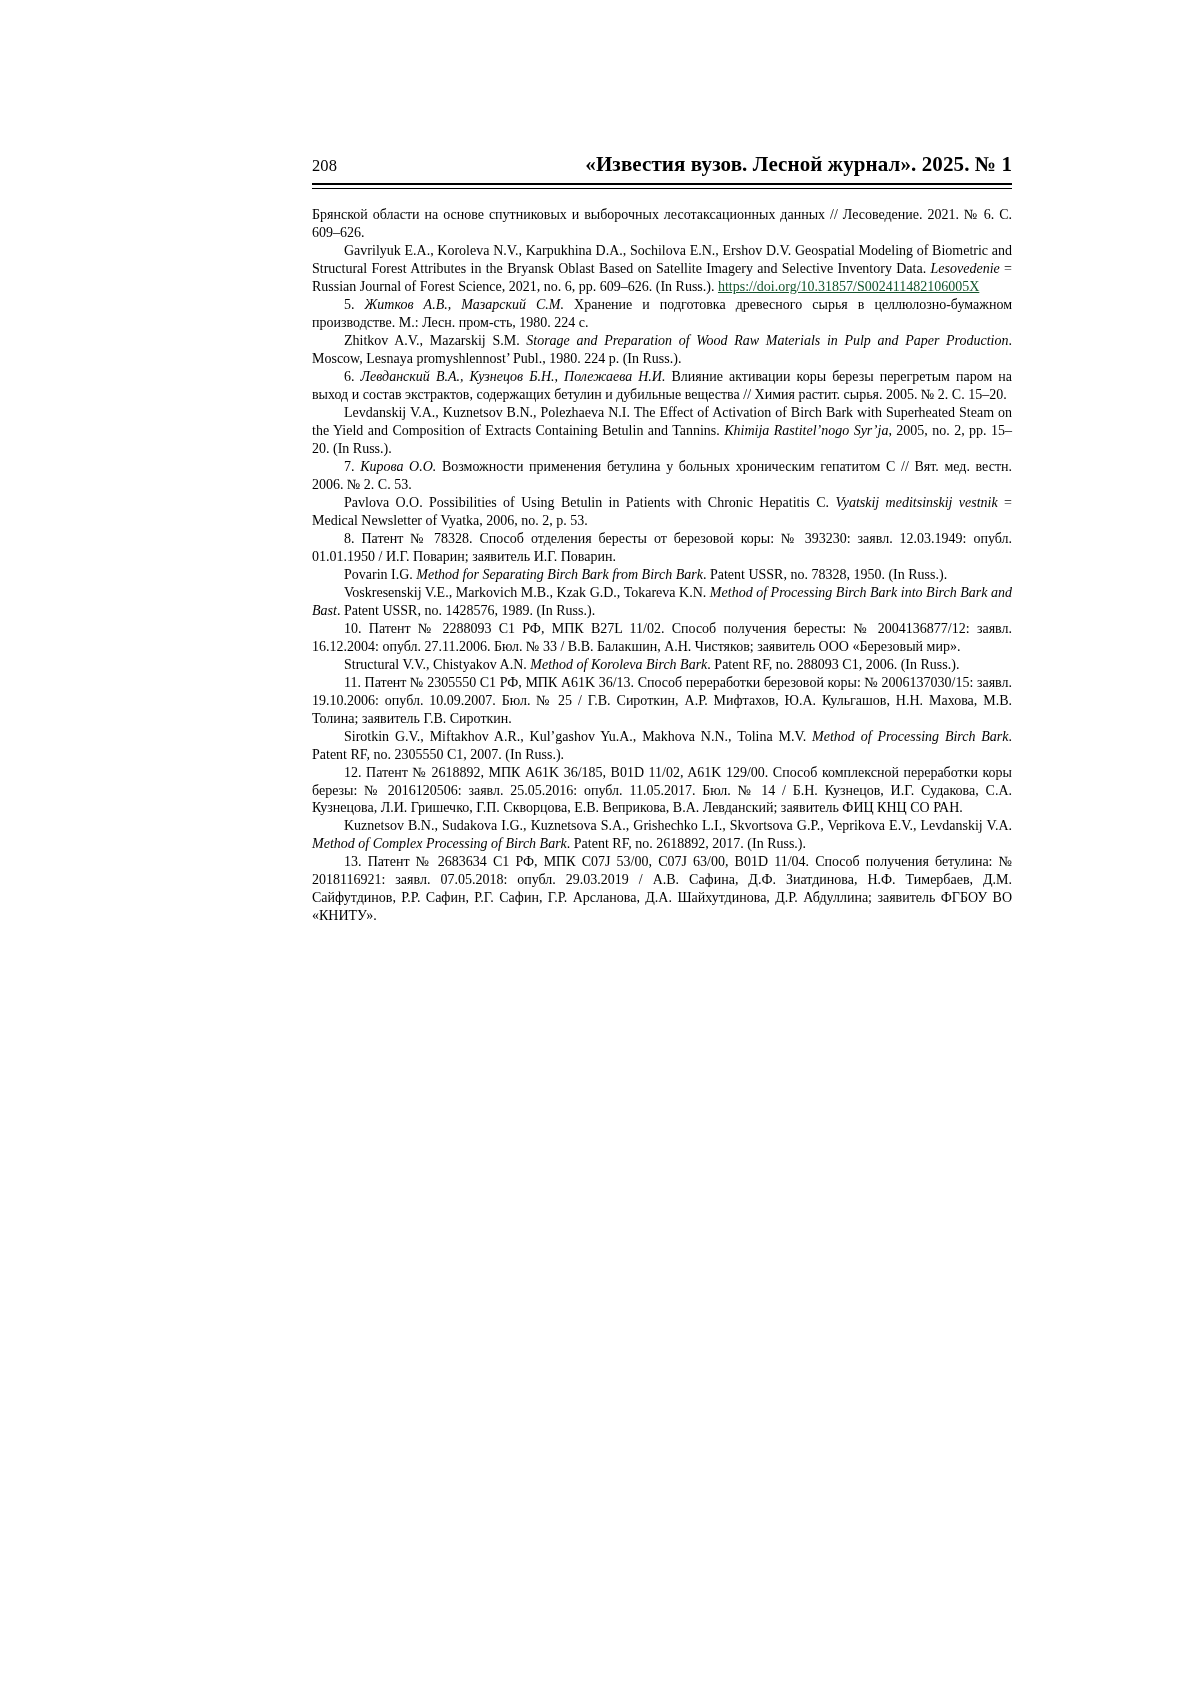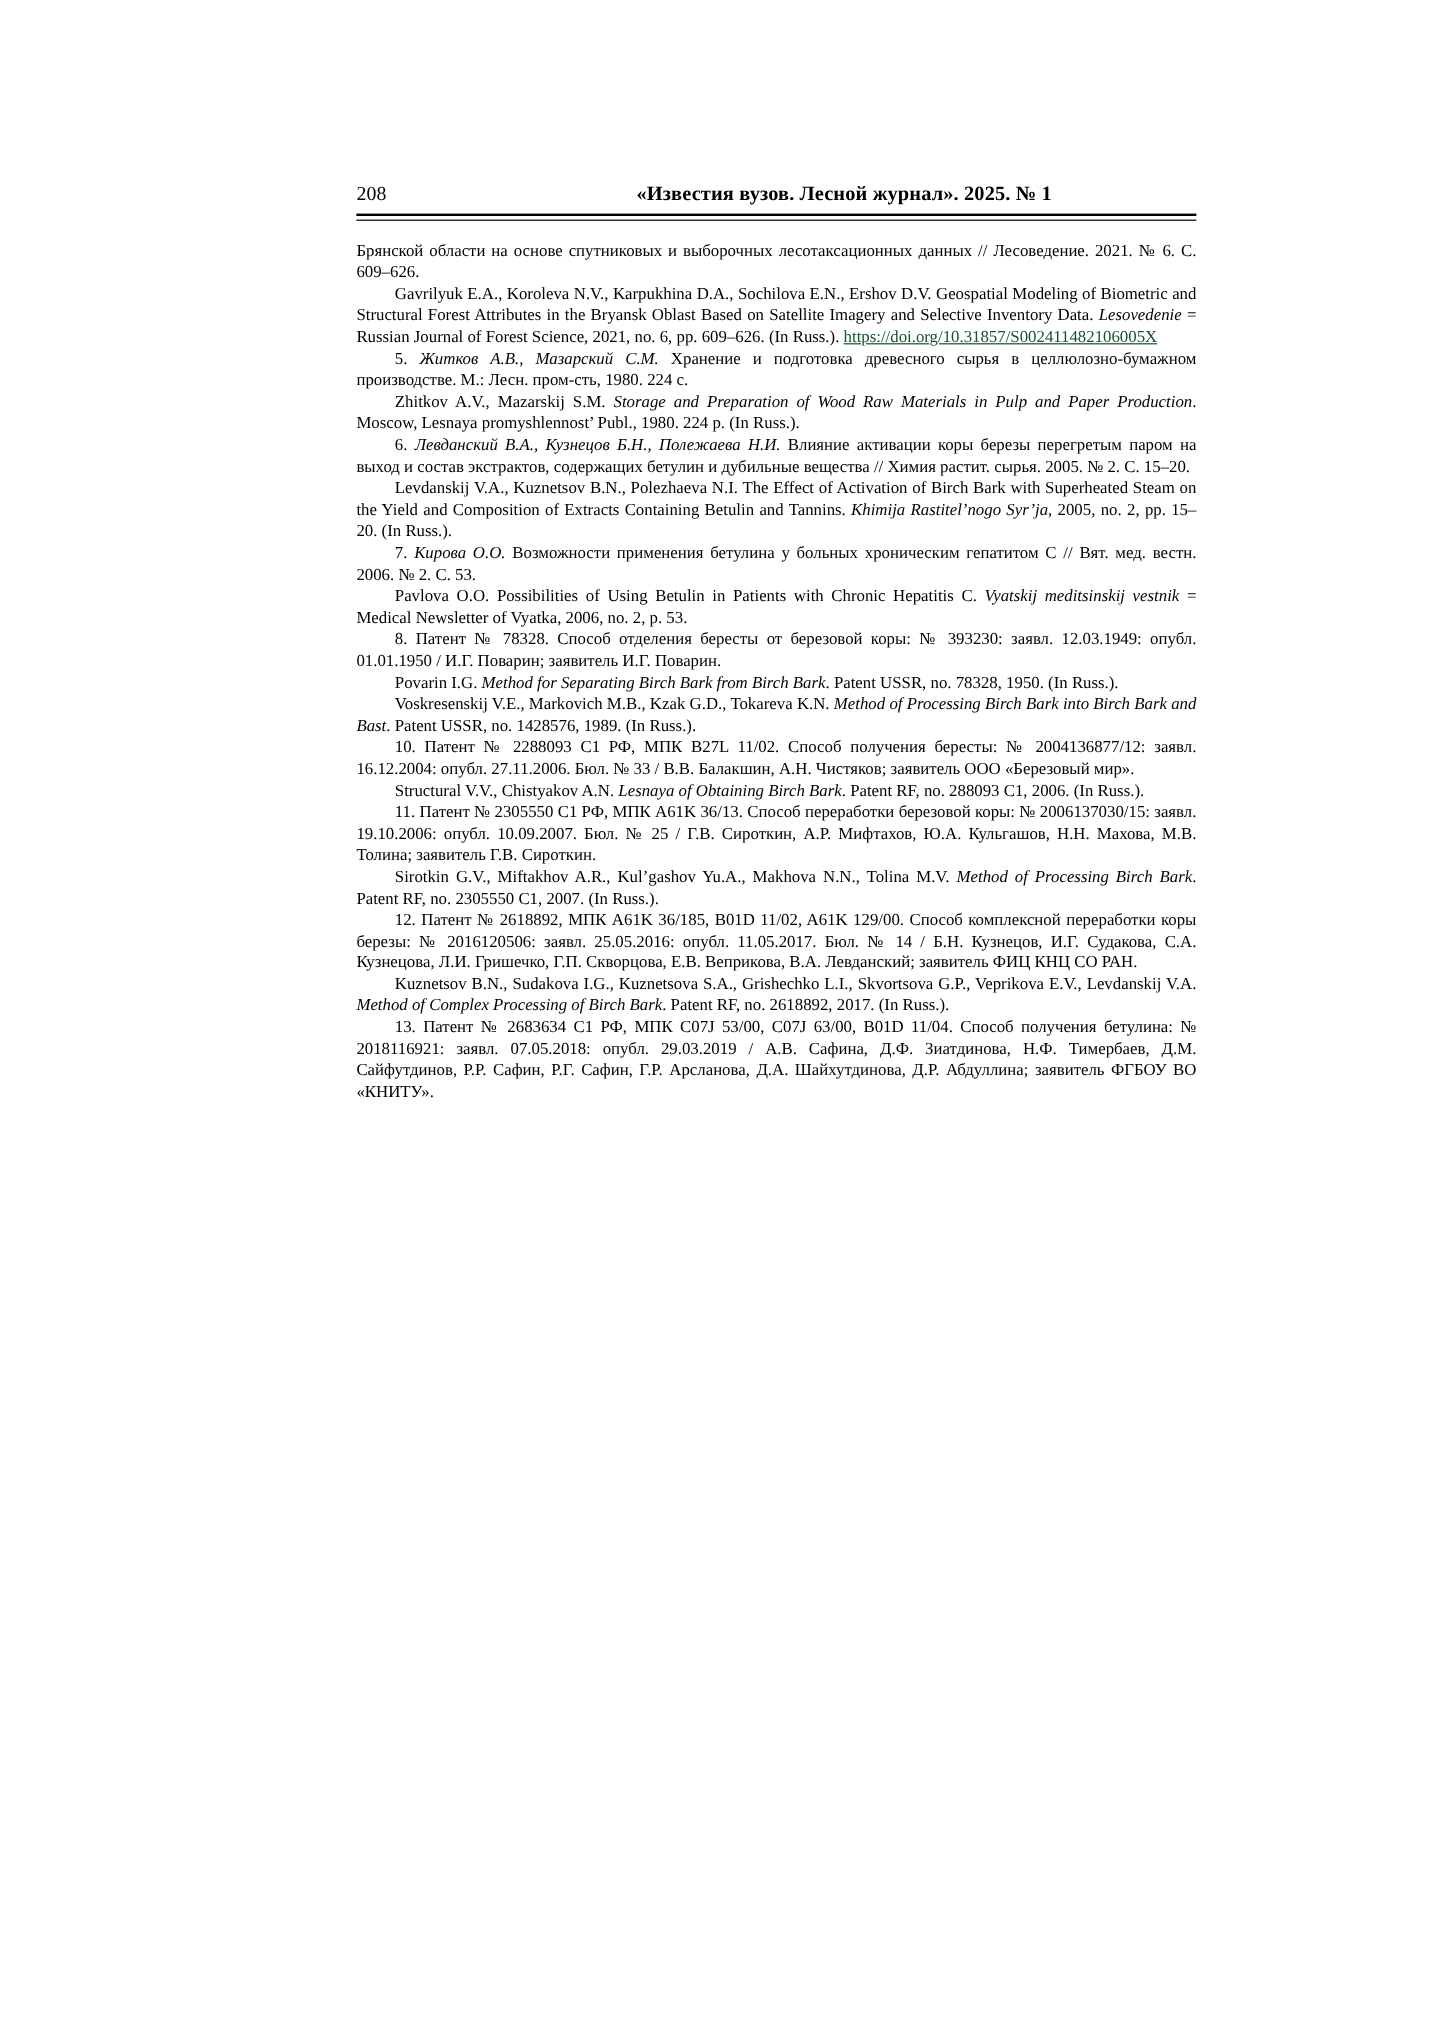"208" .content { left: 297px -> 312px }
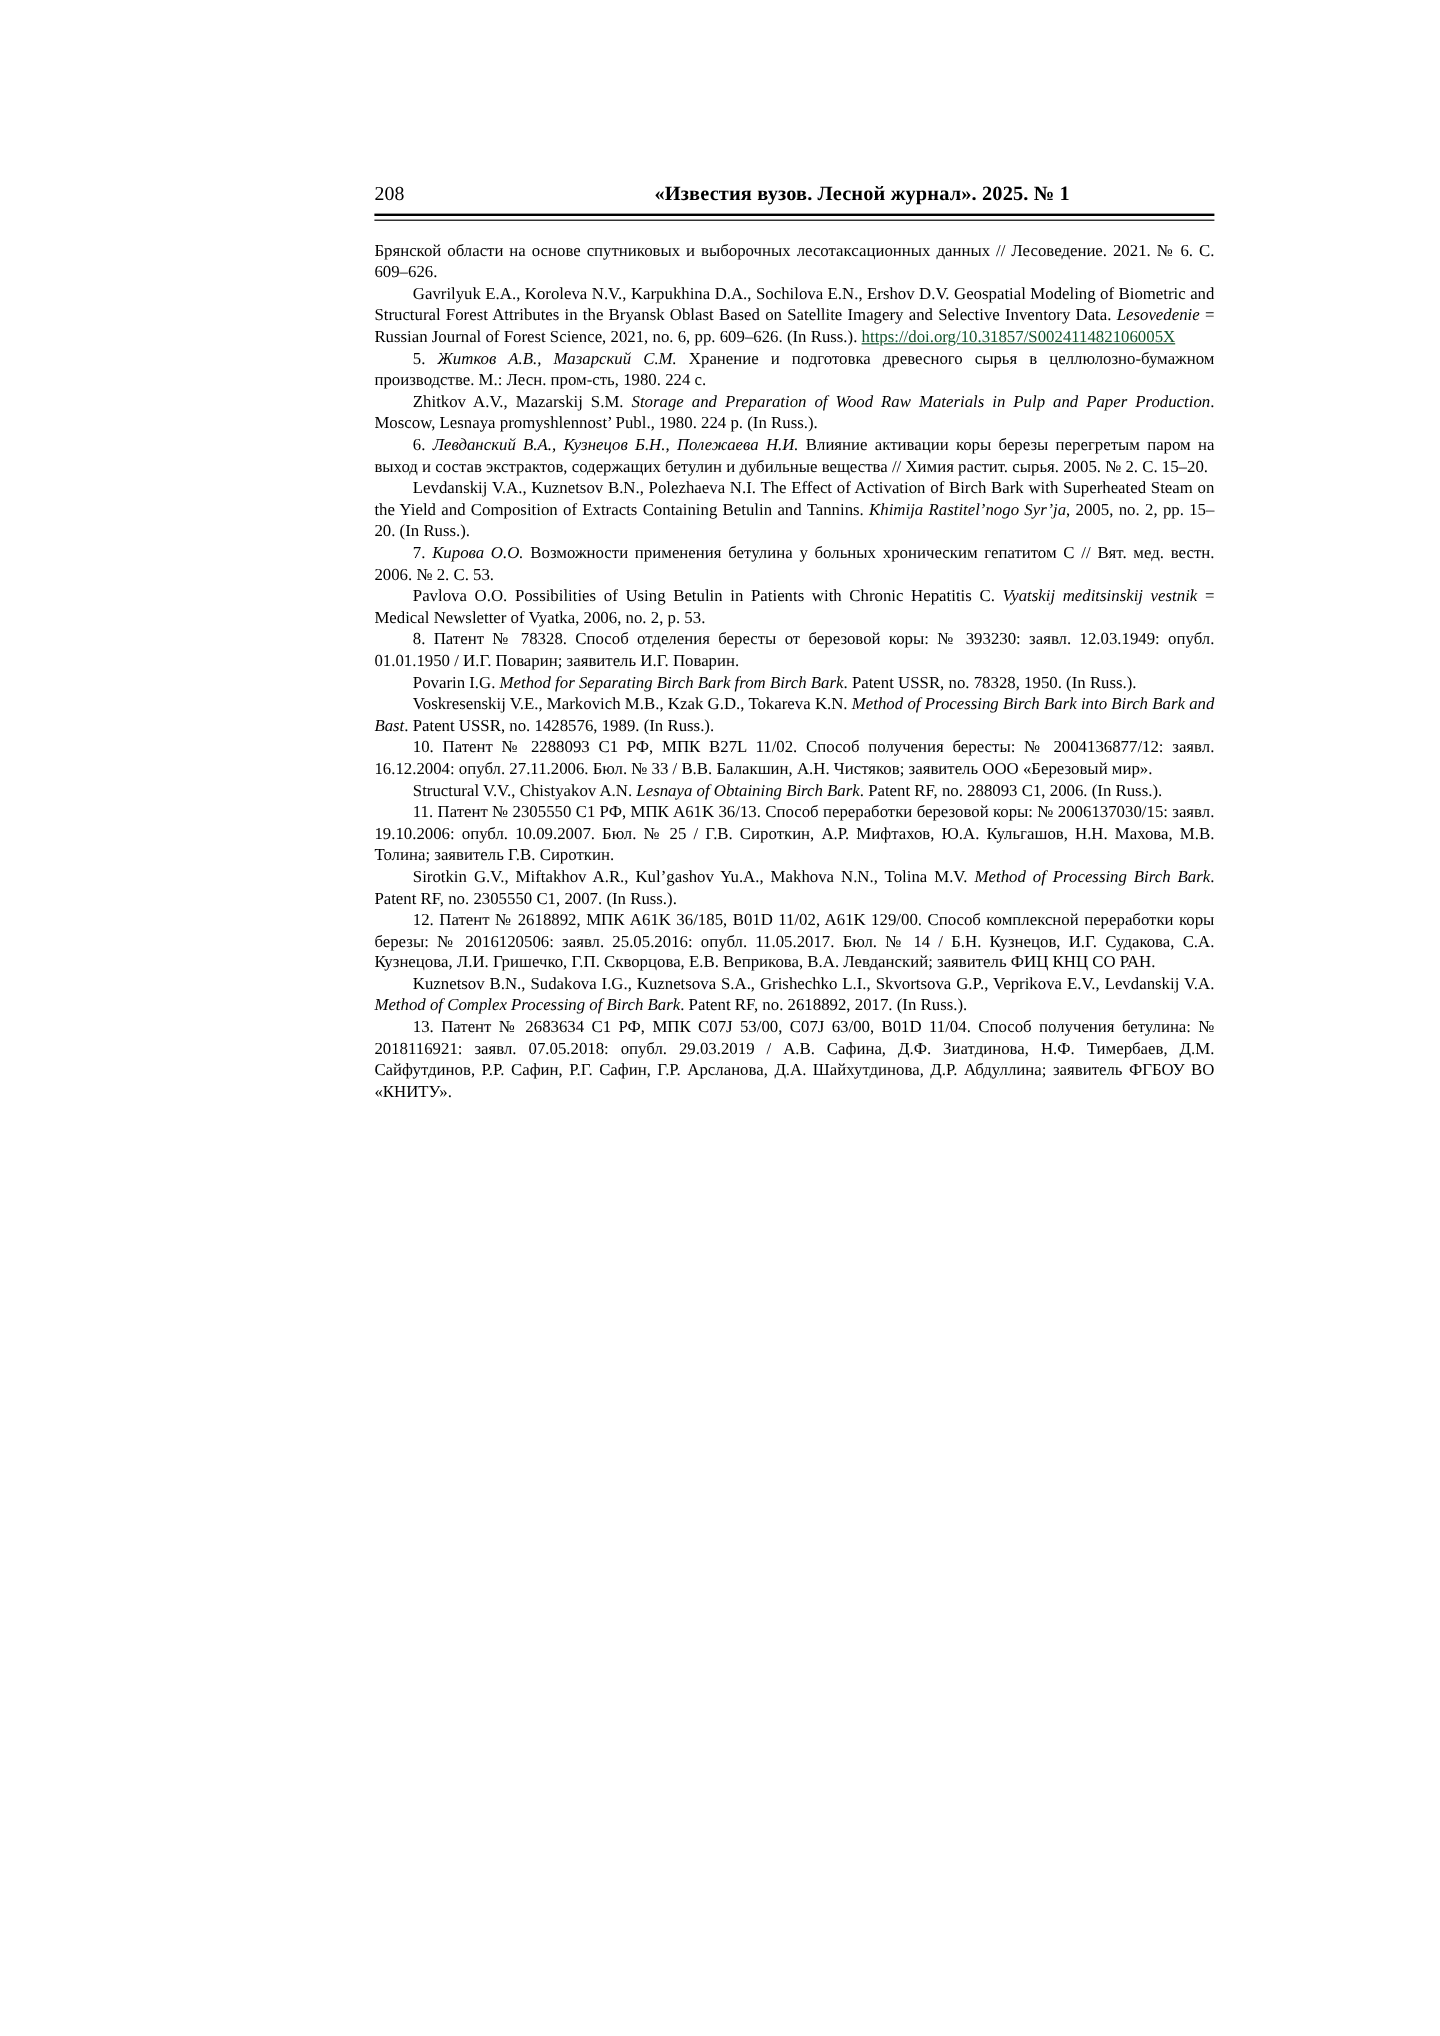"«Известия вузов. Лесной журнал». 2025." .header-title { font-size: 17px -> 21px; text-align: center -> right }
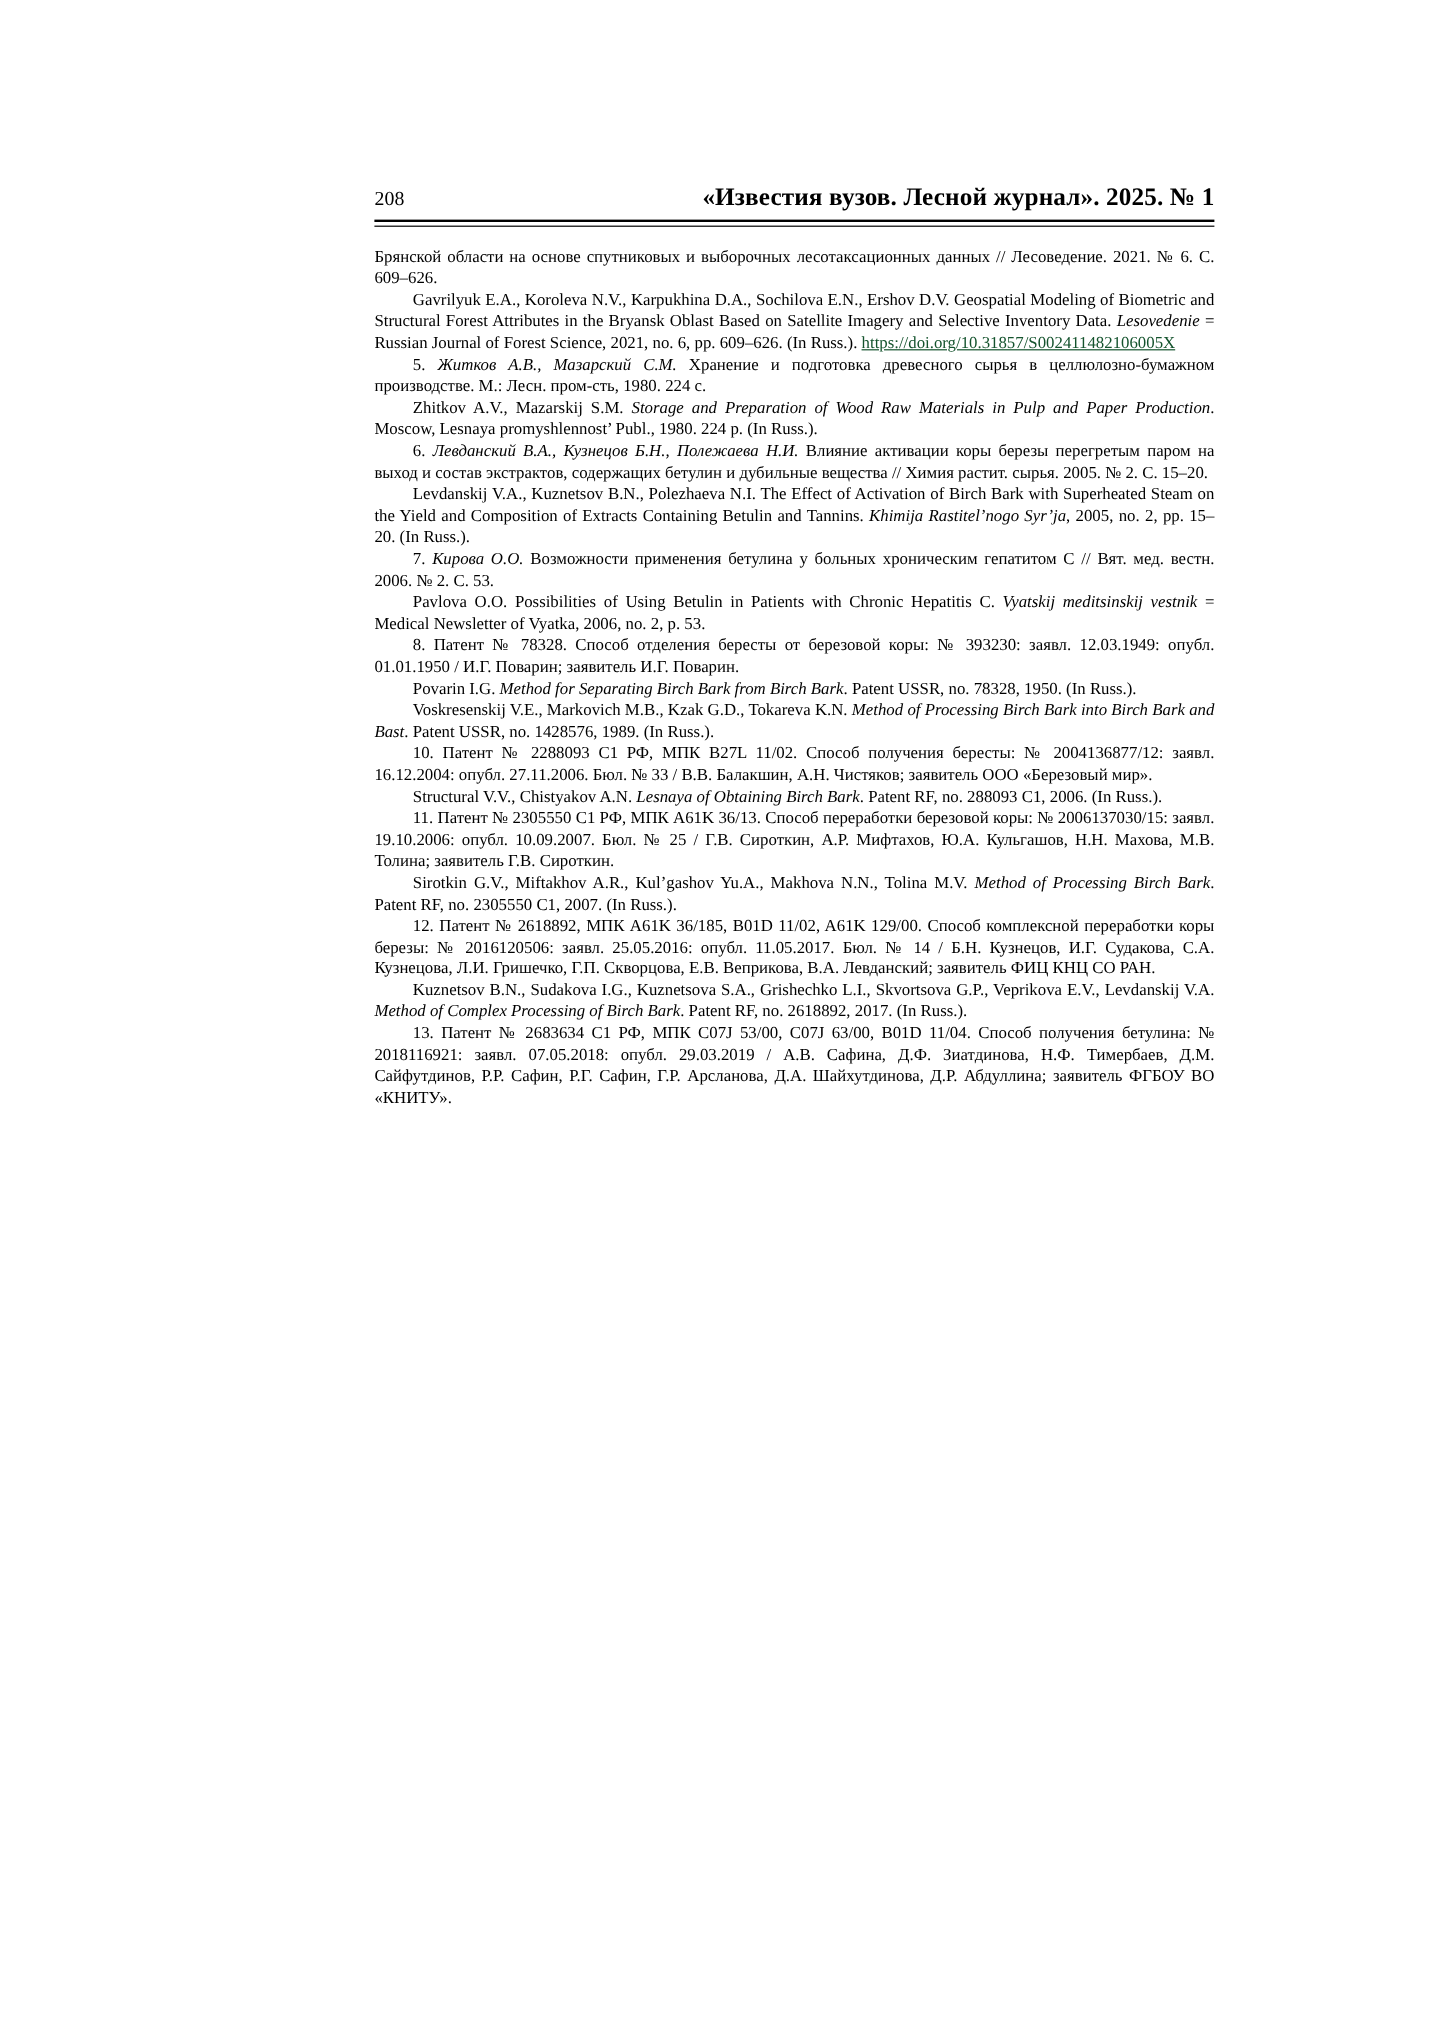"Lesnaya of Obtaining Birch Bark" span.it { text: Lesnaya of Obtaining -> Method of Koroleva }
